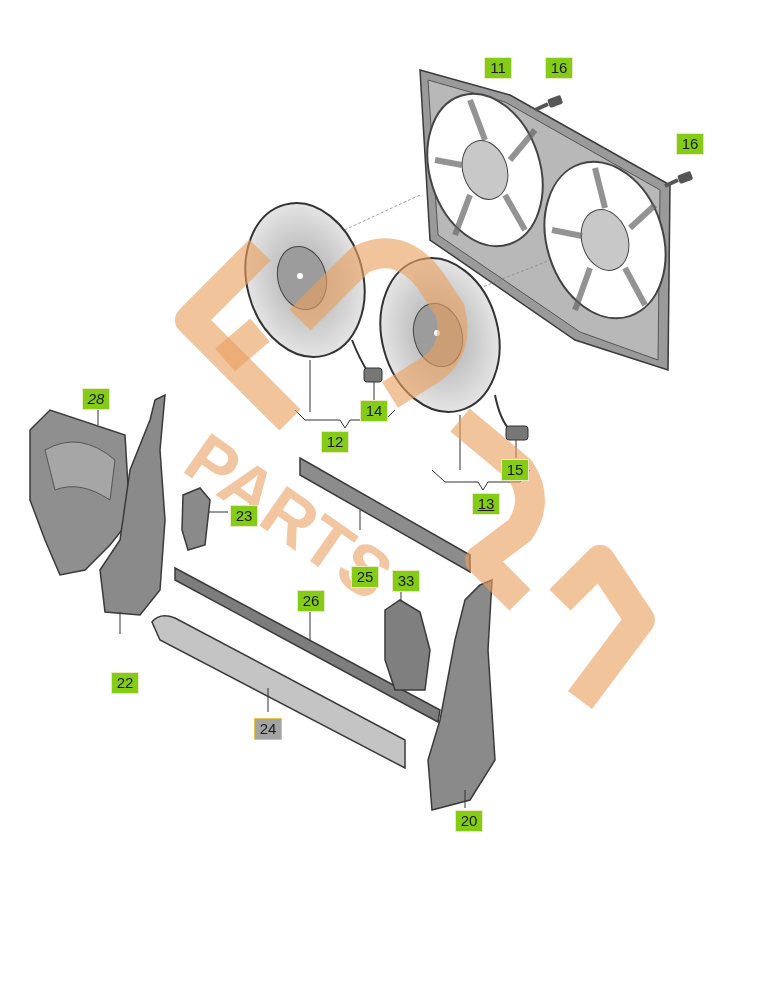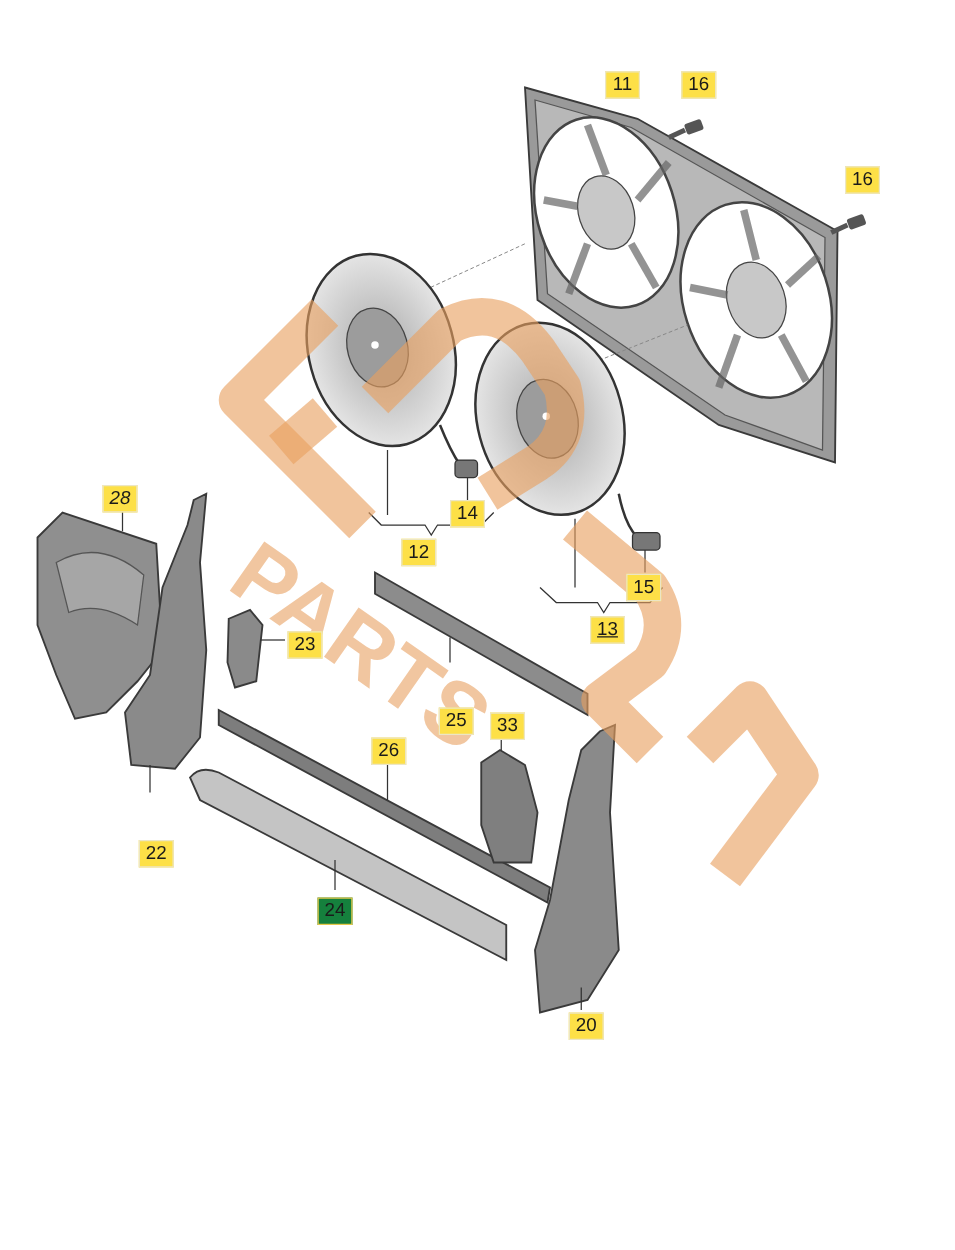"11" .callout { background: #fde047 -> #84cc16 }
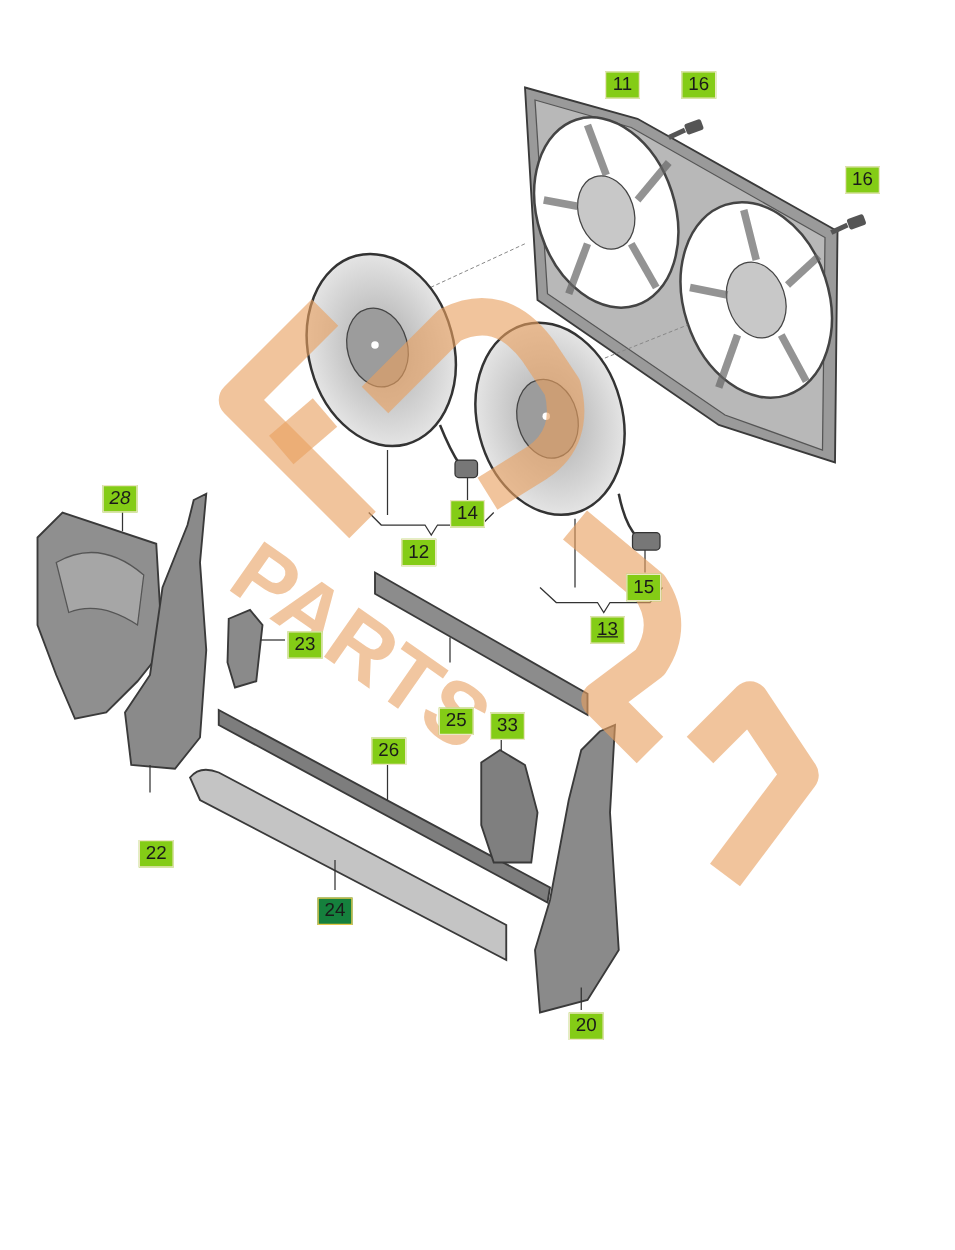"24" .callout.hl { background: #15803d -> #a3a3a3 }
